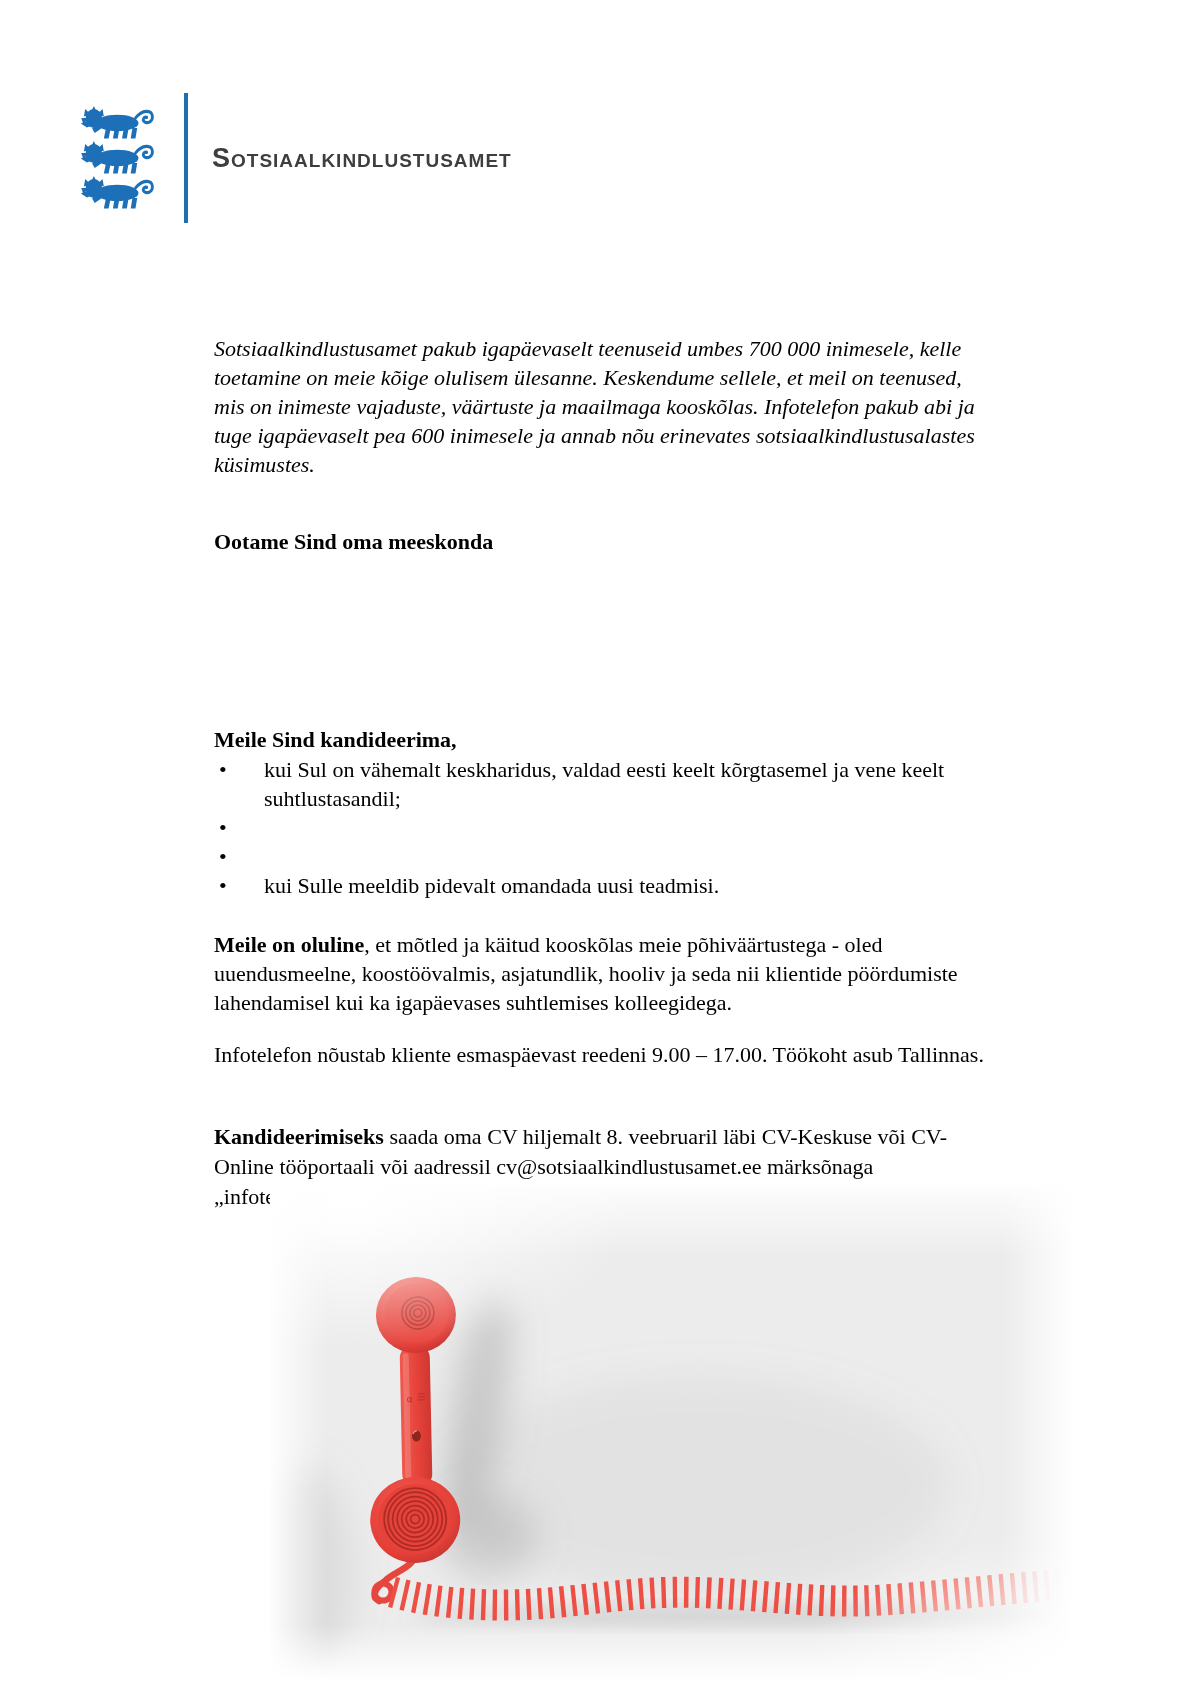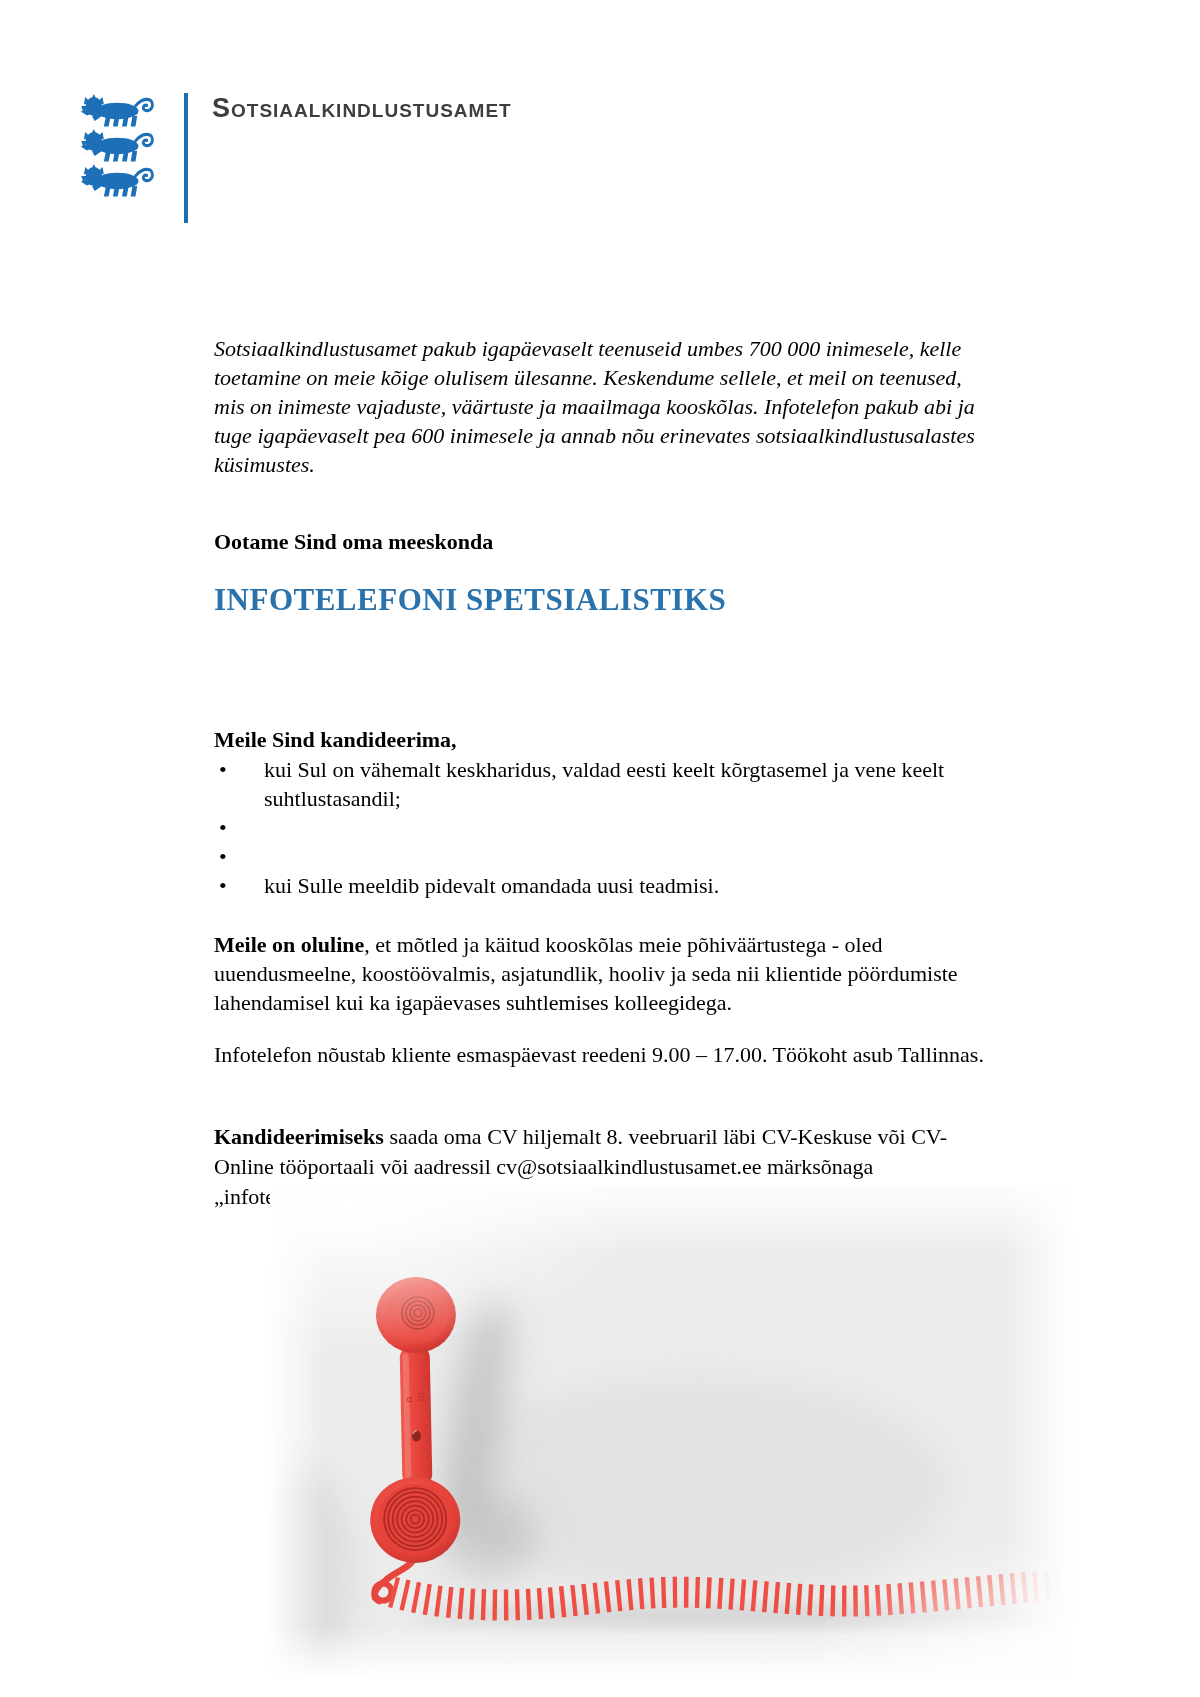"sotsiaalkindlustusamet" .logo { align-items: flex-start -> center }
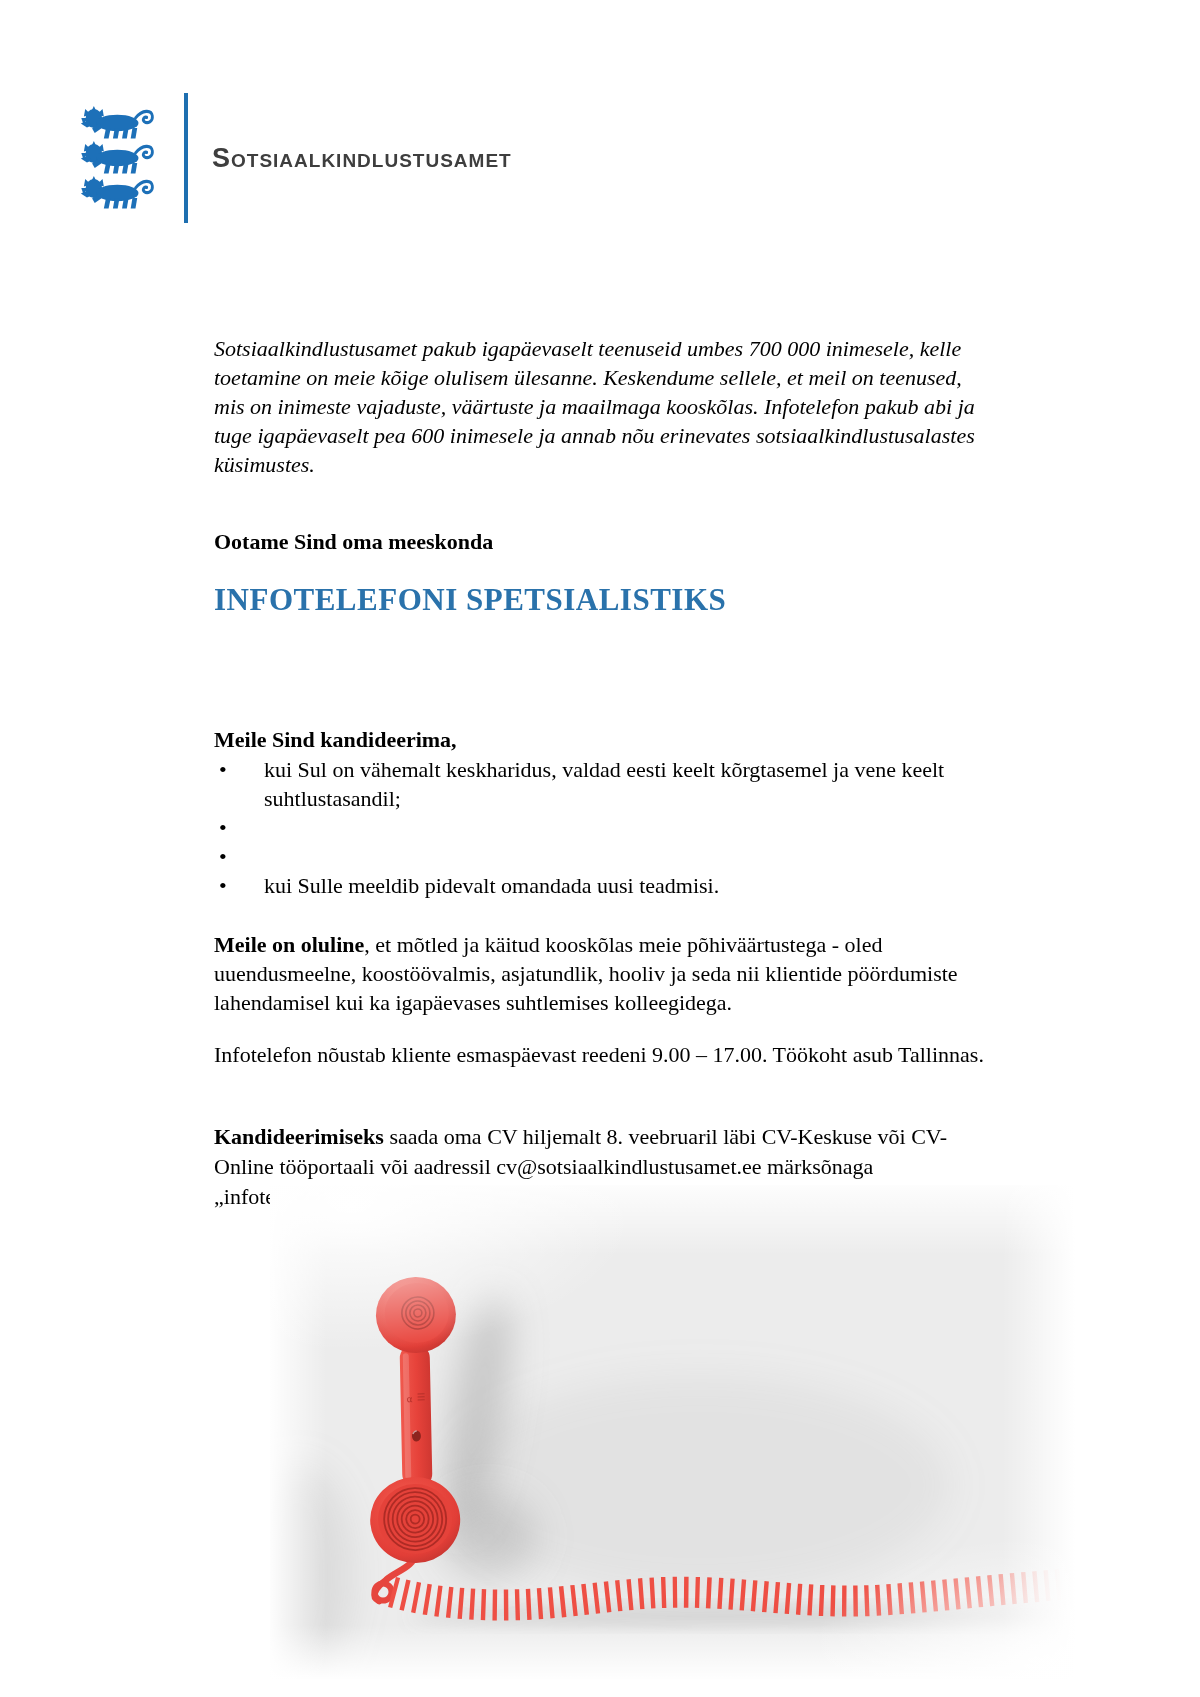"INFOTELEFONI SPETSIALISTIKS" h1.tb { html: <h1>INFOTELEFONI SPETSIALISTIKS</h1> -> none }
